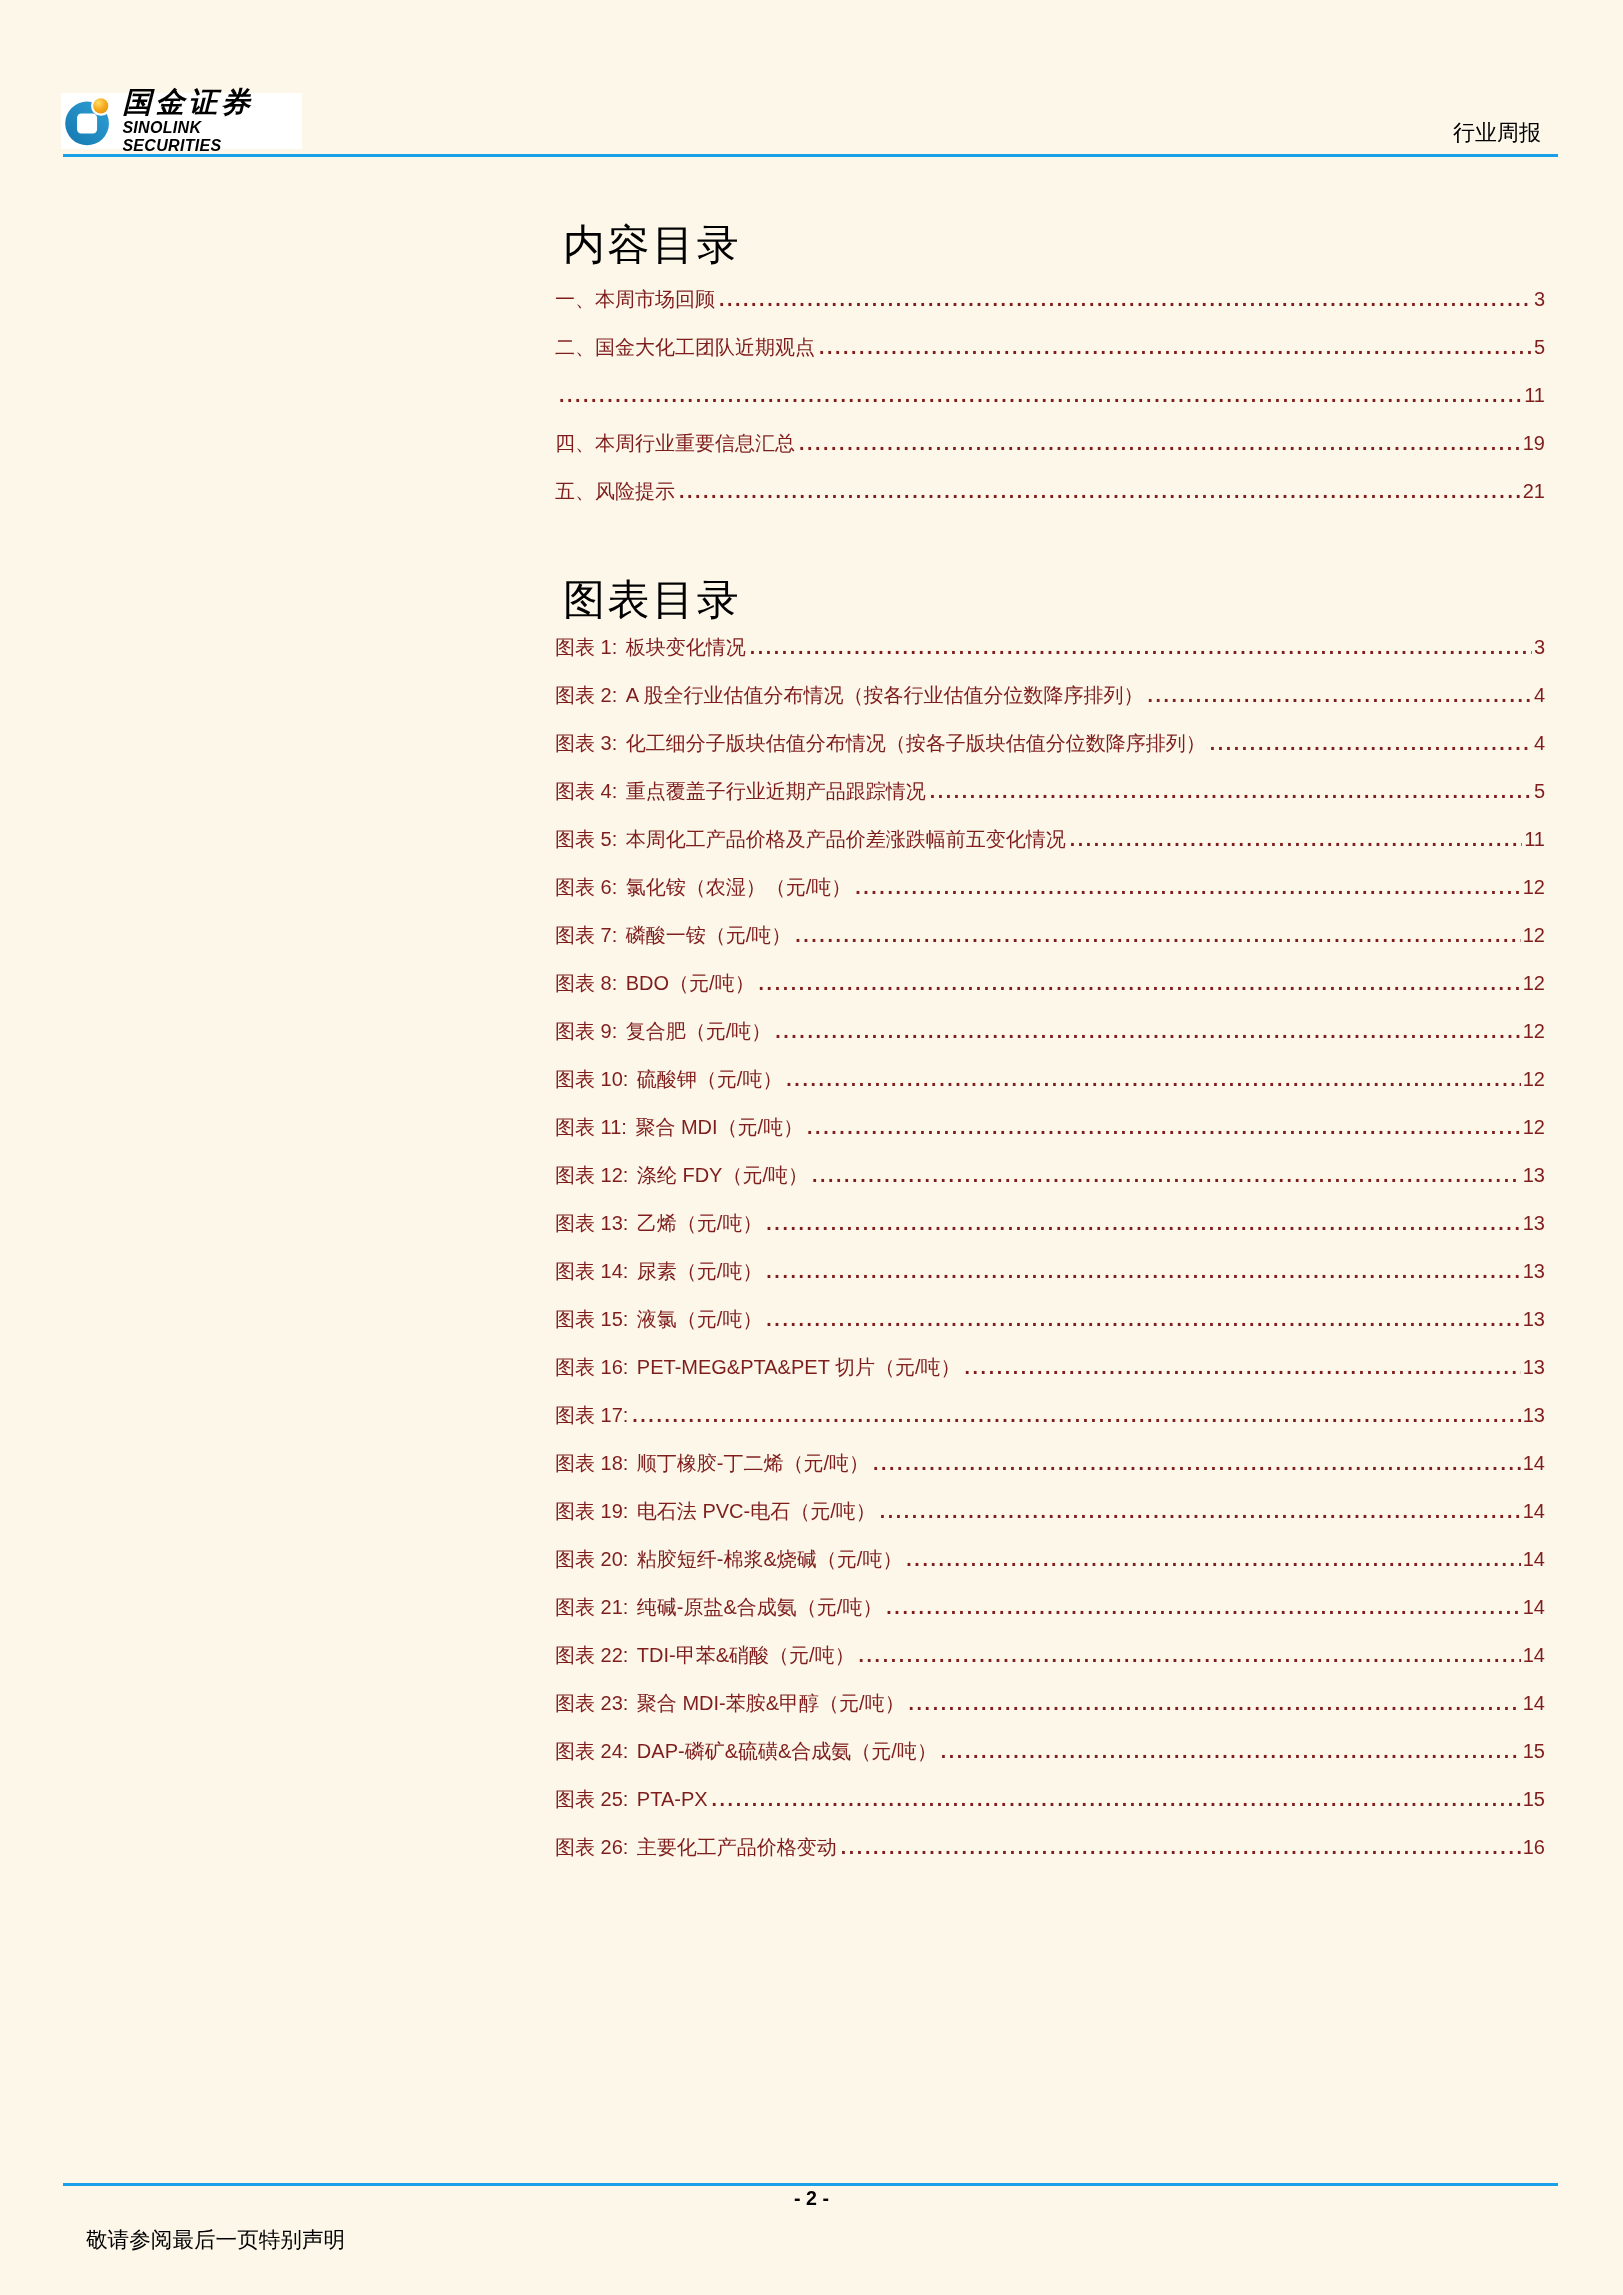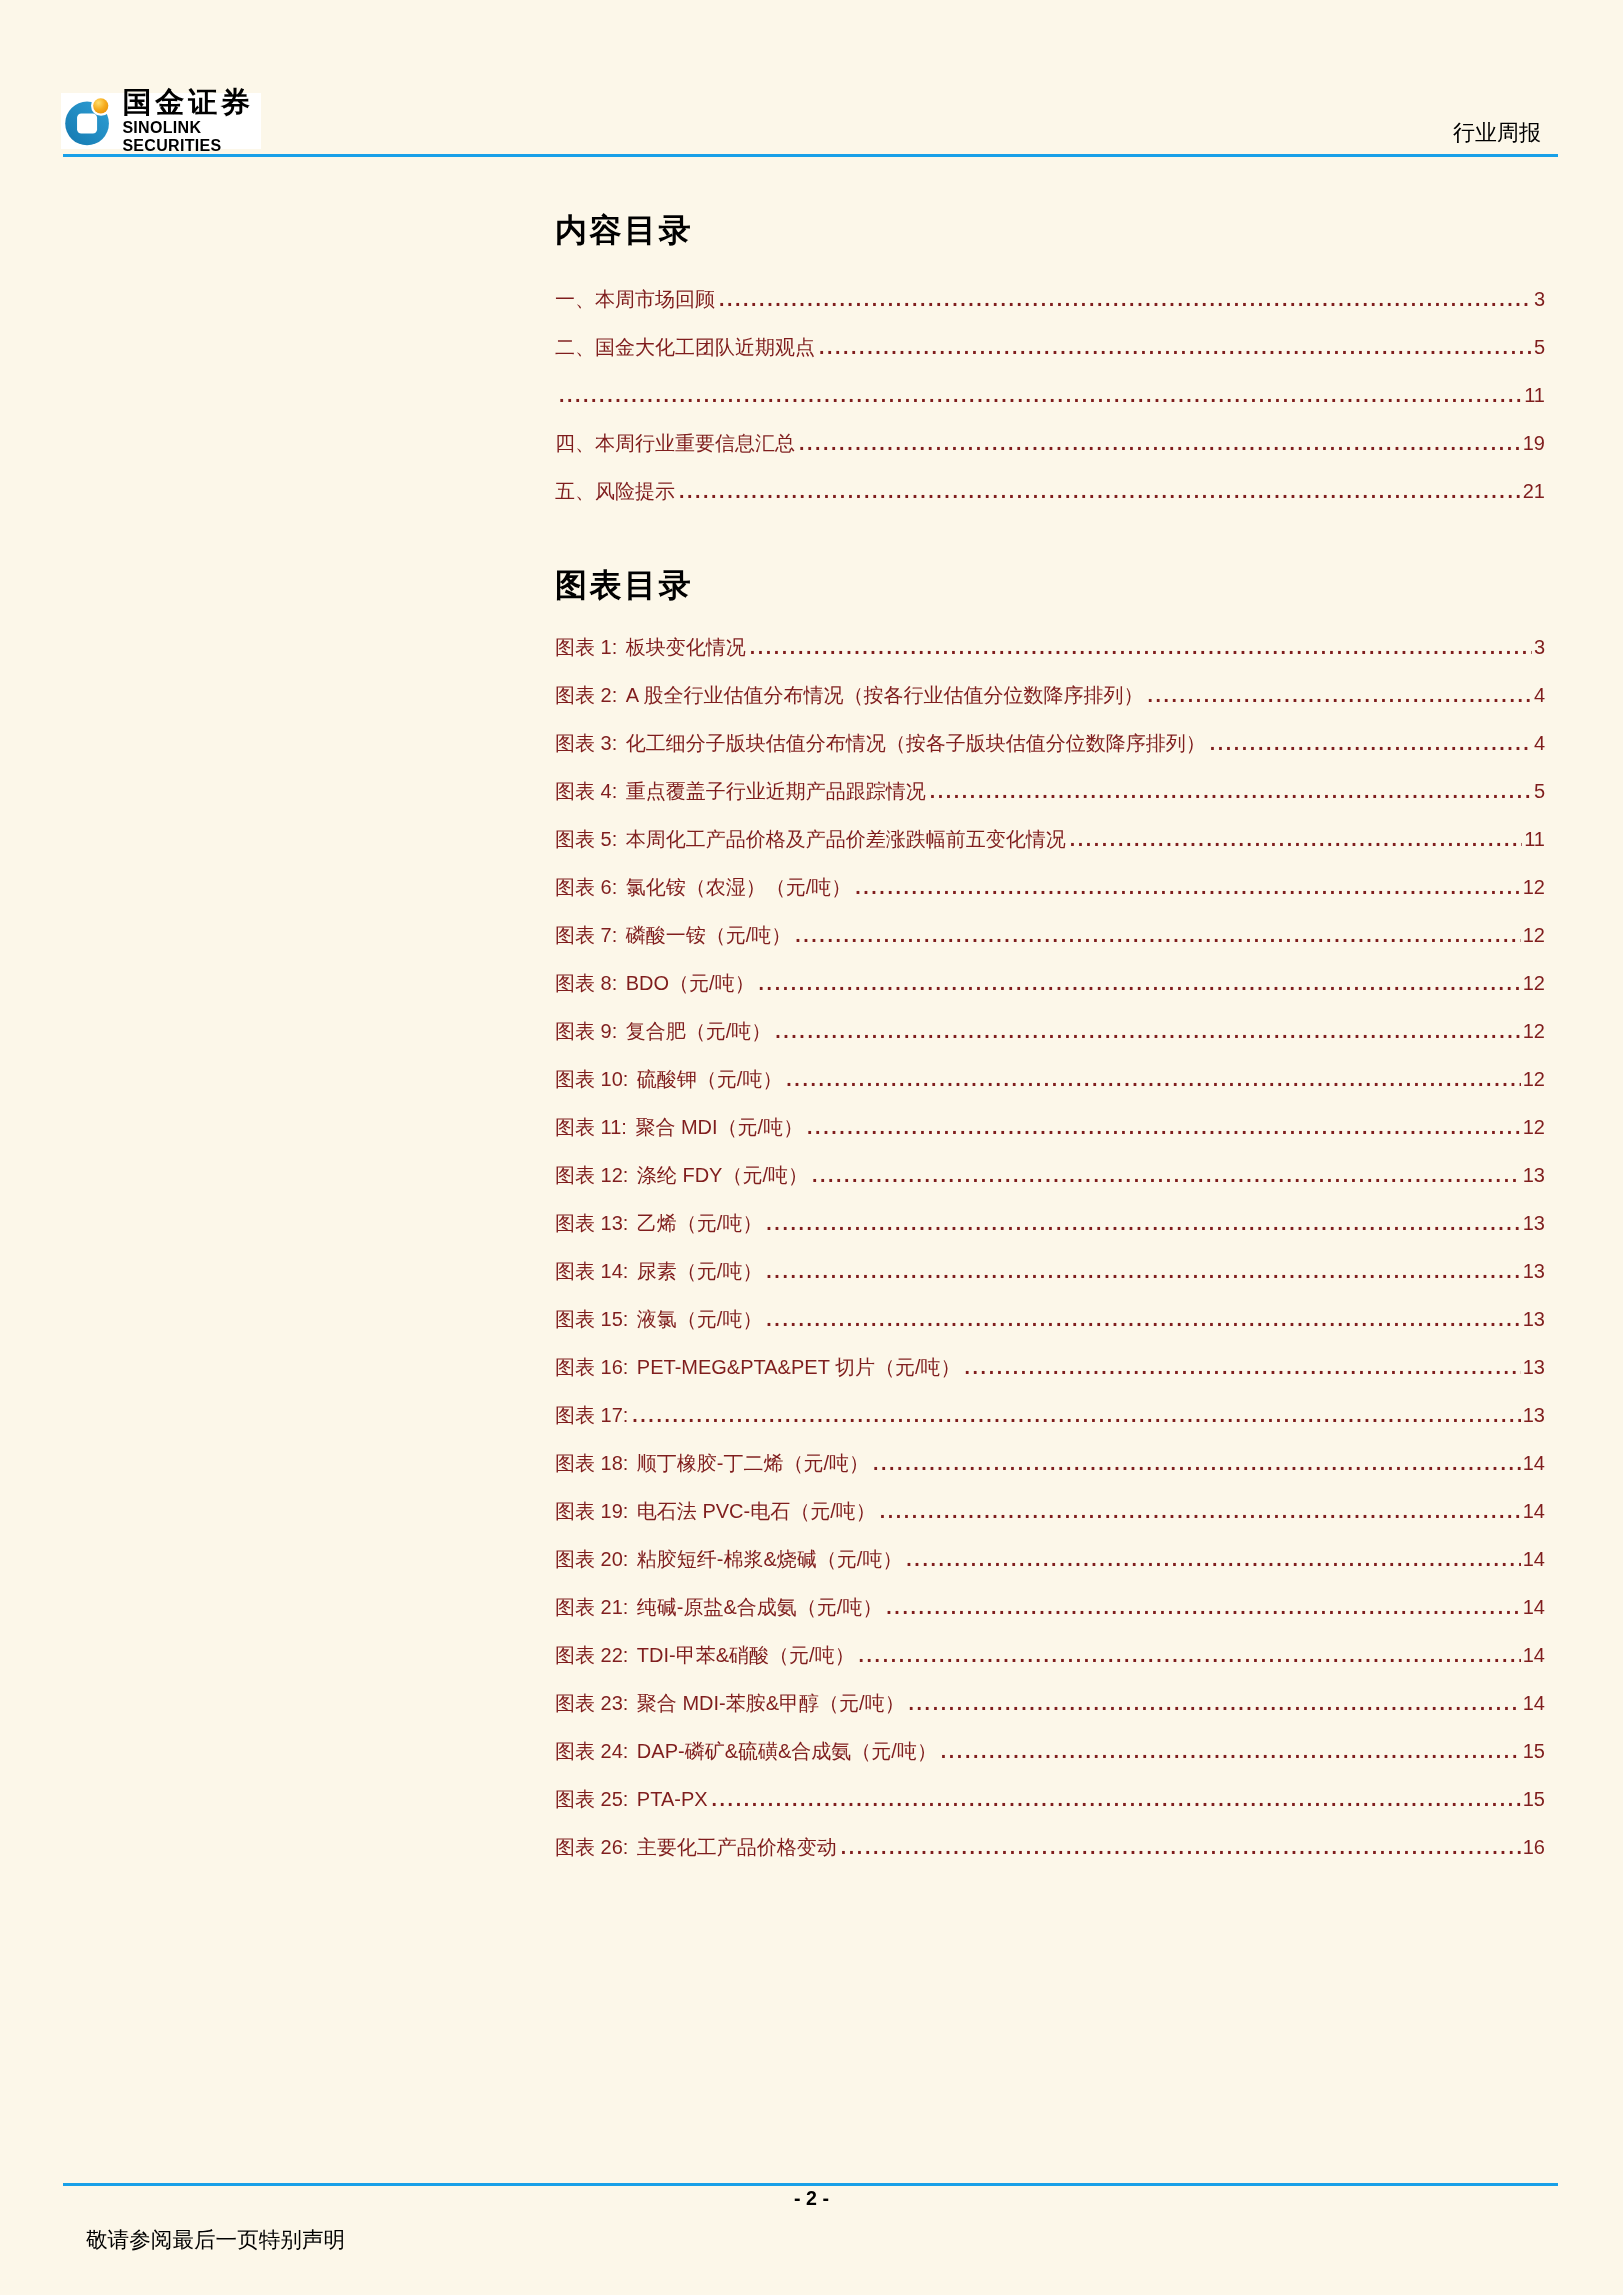"国金证券" .logo-box { font-style: none -> italic; width: 200px -> 241px }
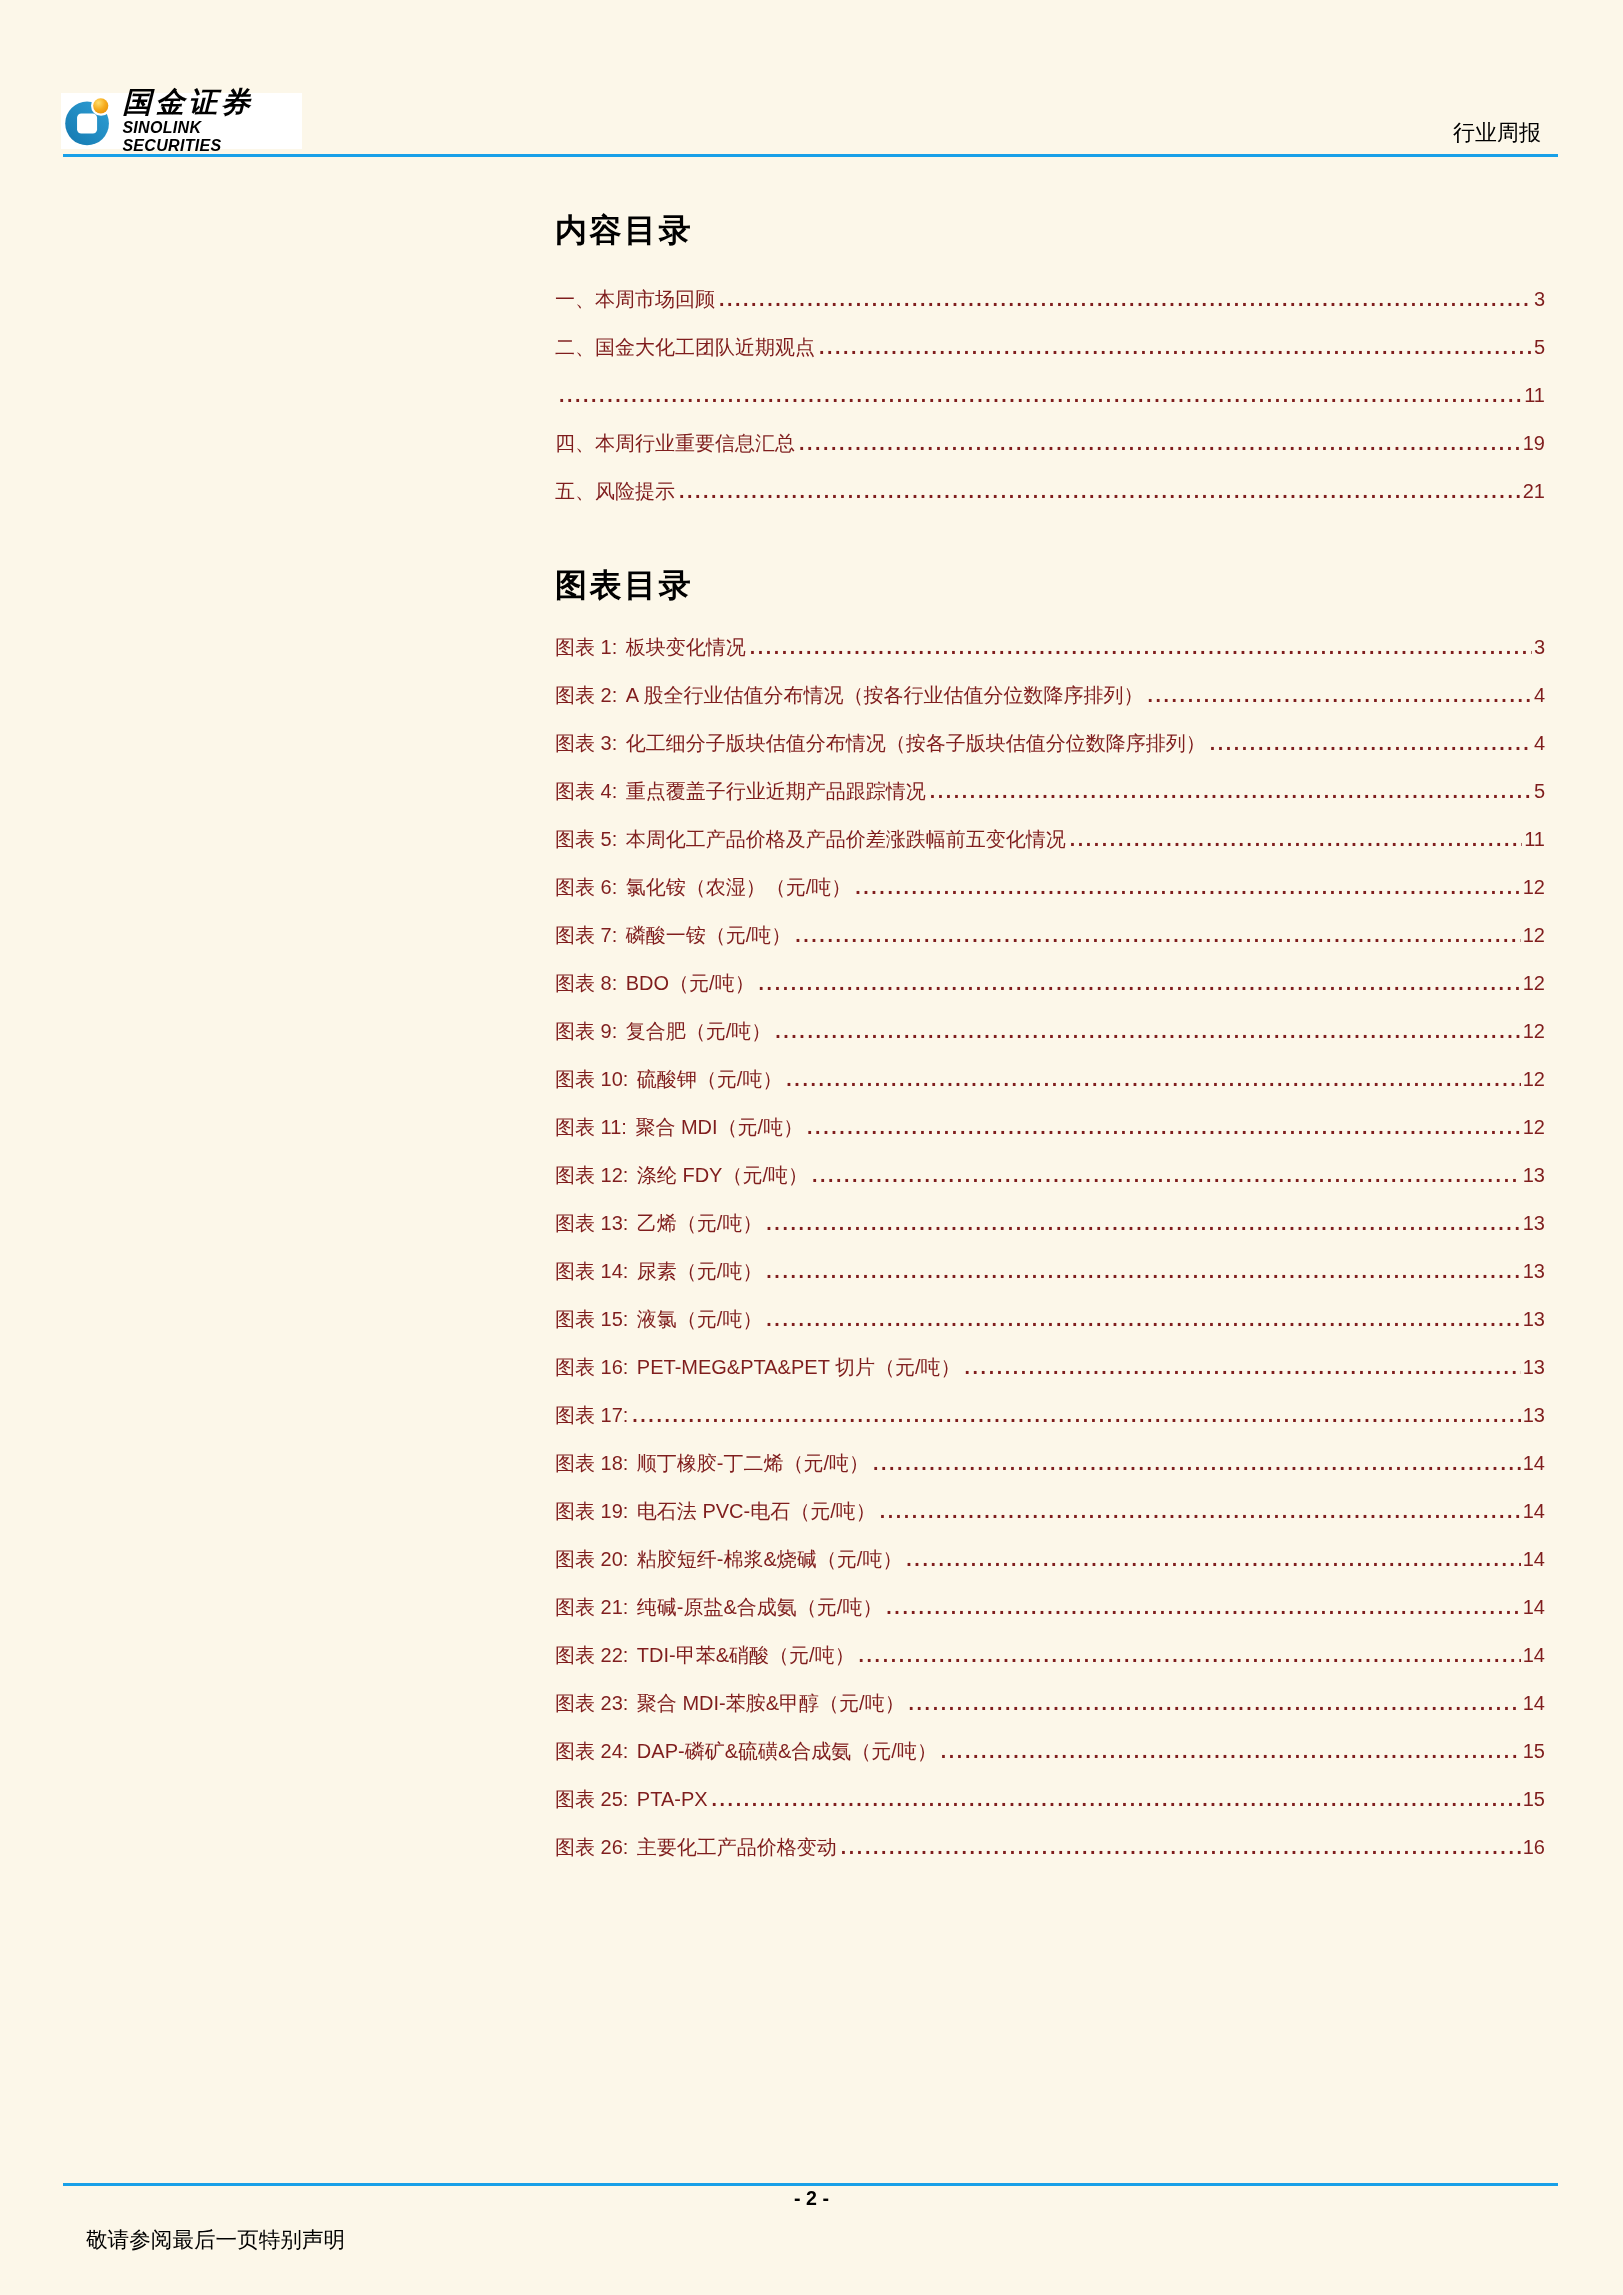"内容目录" .sec-title { font-size: 32px -> 42px; font-weight: 700 -> 400; margin: 0 -> 8px }
